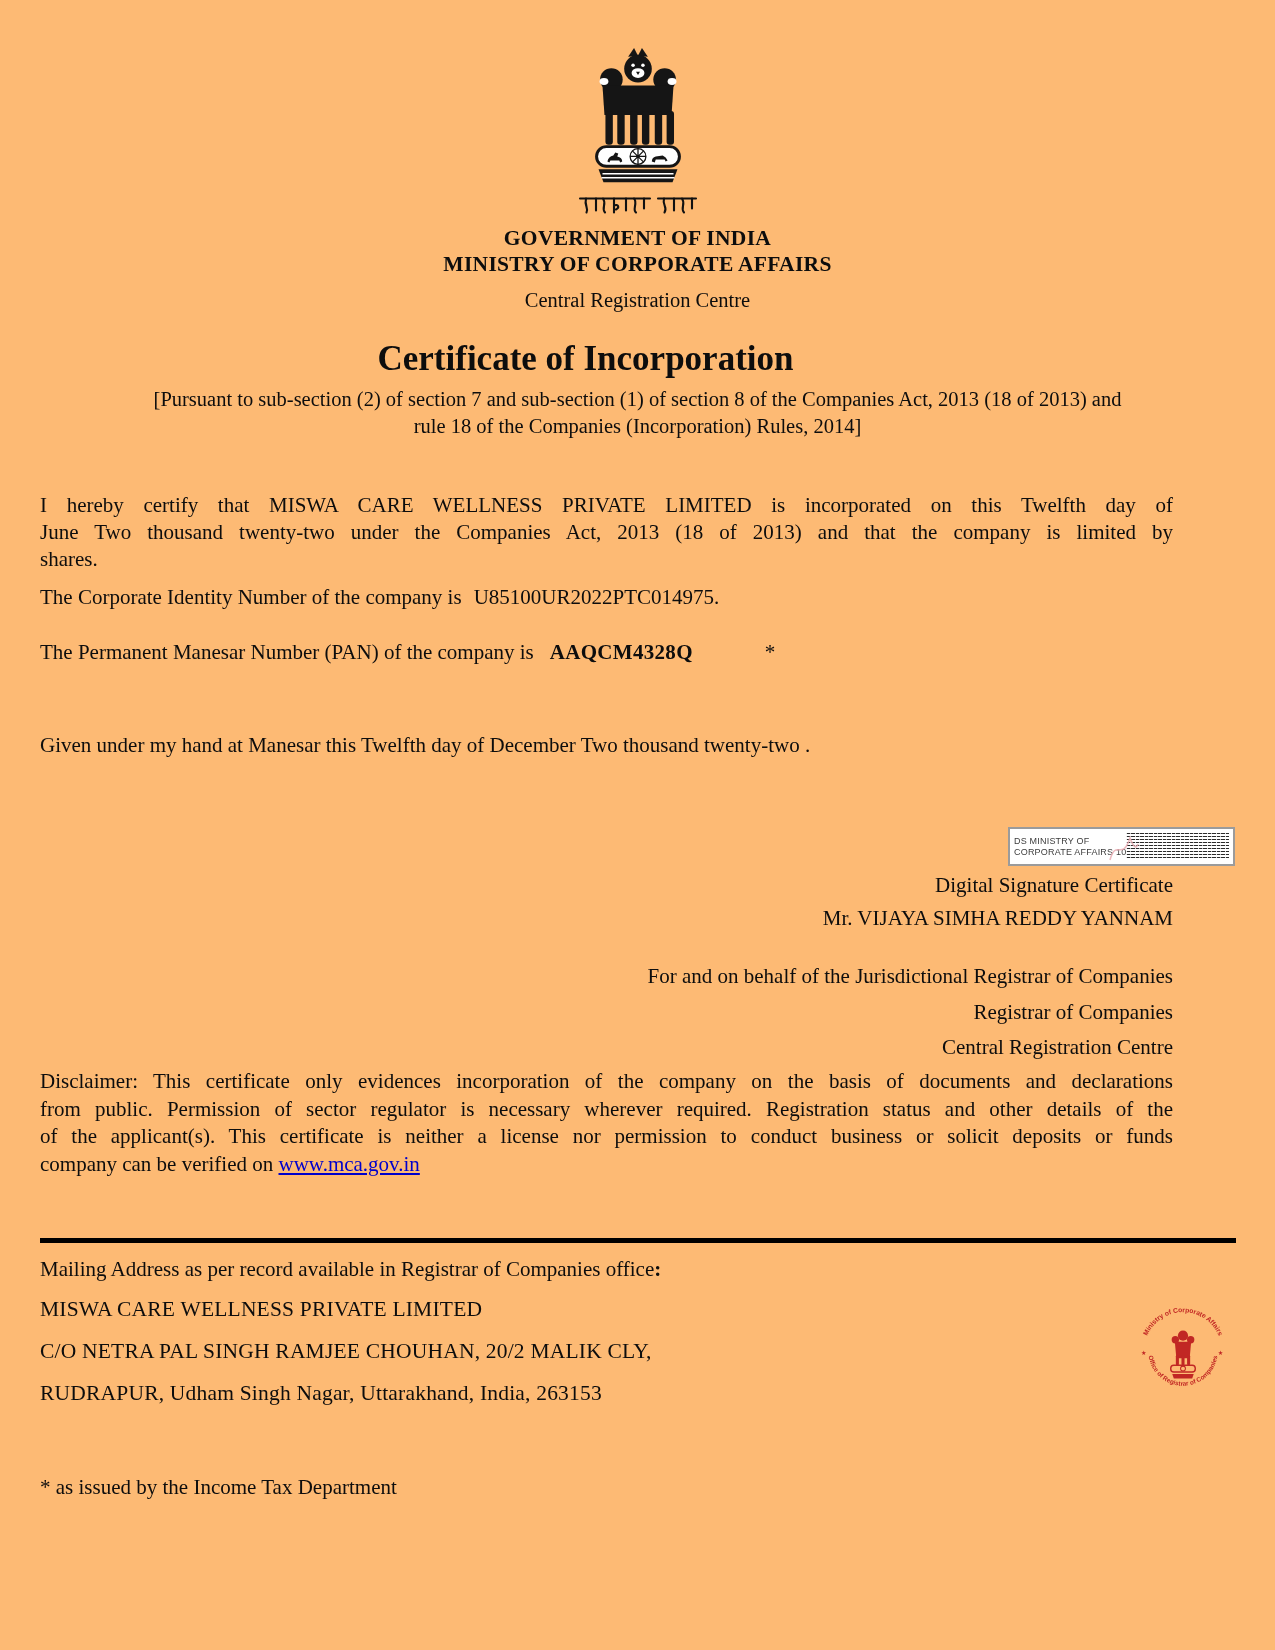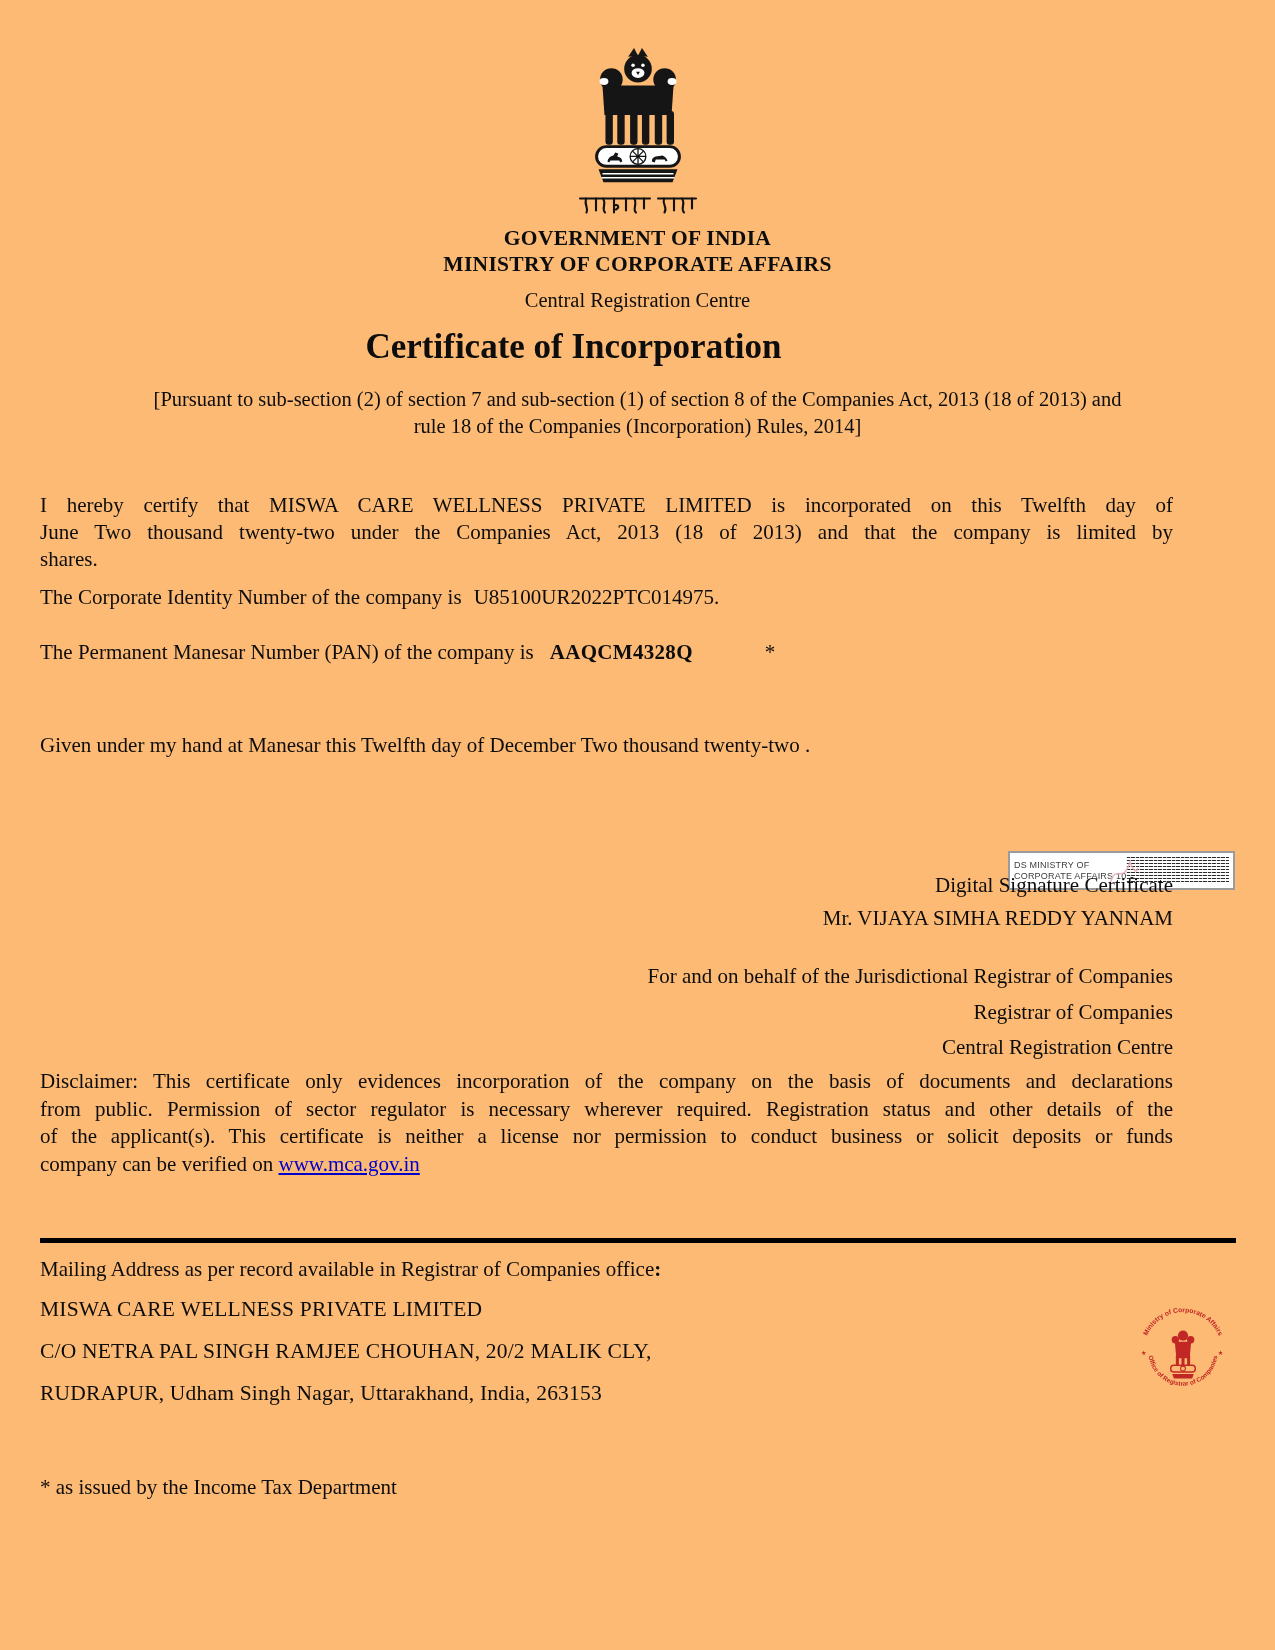"Certificate of Incorporation" .title { margin: 0 -> 12px }
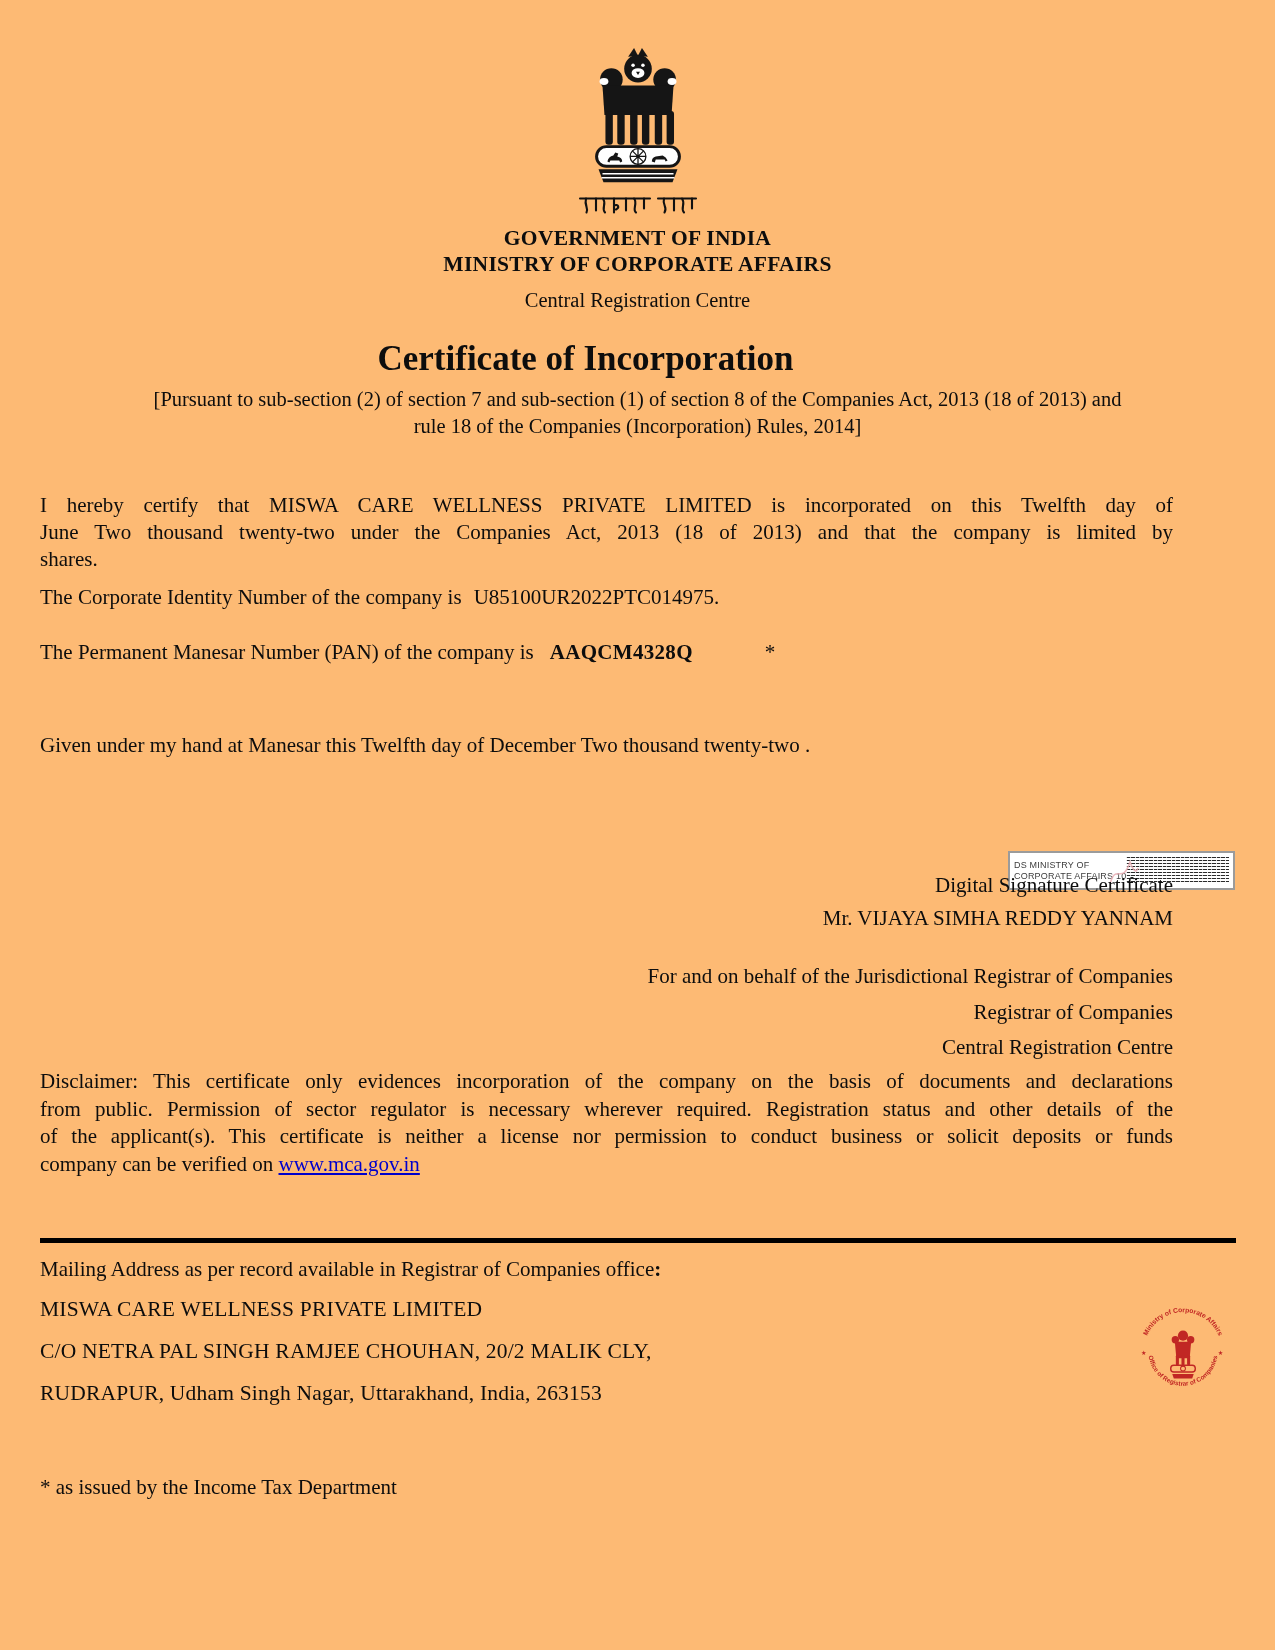"DS MINISTRY OF" .ds-box { top: 851px -> 827px }
